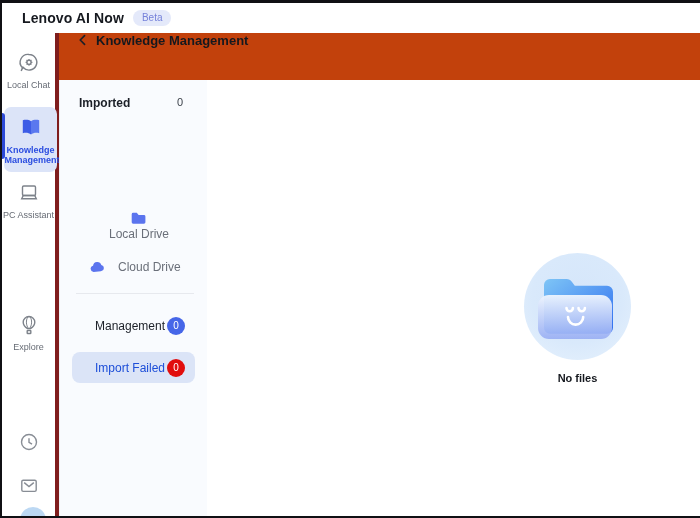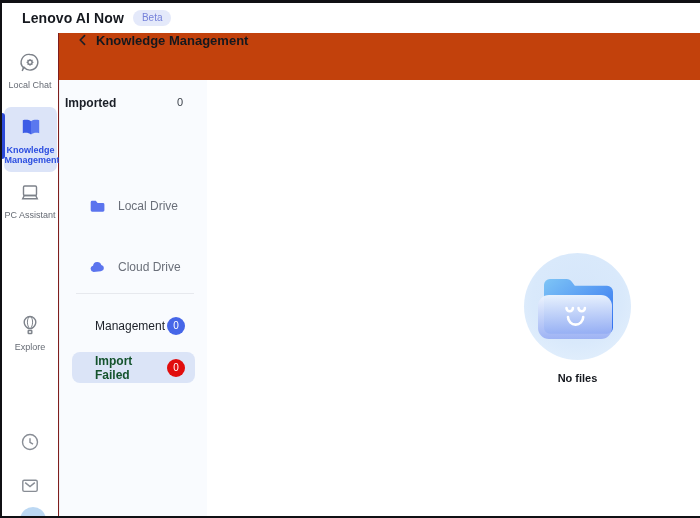"Local Chat" .sidebar { border-right: 1px solid #7f1d1d -> 4px solid #7f1d1d }
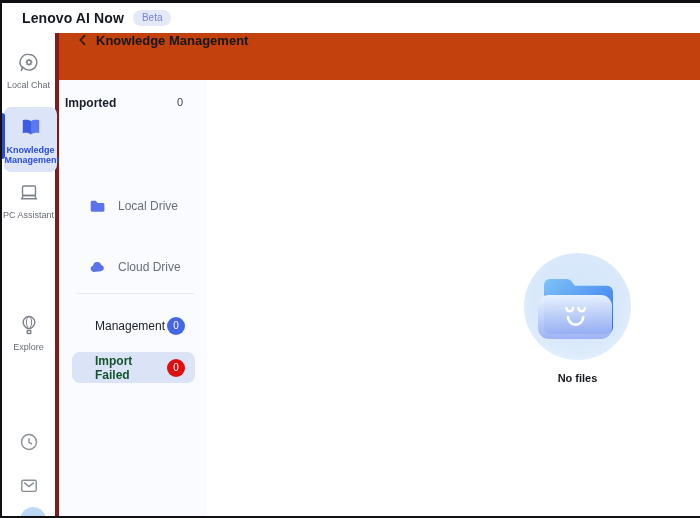"Imported" .imported-row { left: 5px -> 19px }
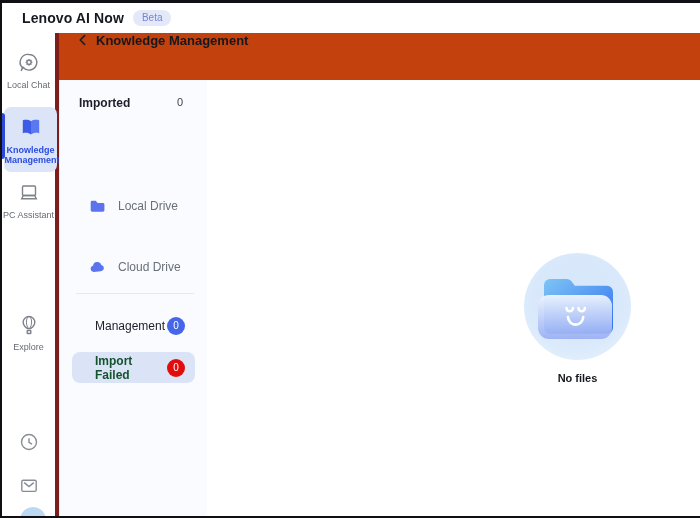"Local Drive" div.drive-item { flex-direction: none -> column; top: 112px -> 130px }
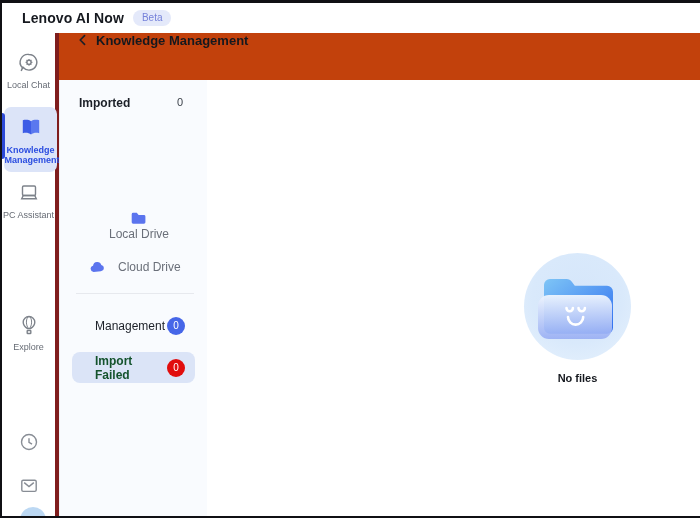"Import Failed" .filter-item.selected .filter-label { color: #14532d -> #1d4ed8; font-weight: 700 -> 400 }
